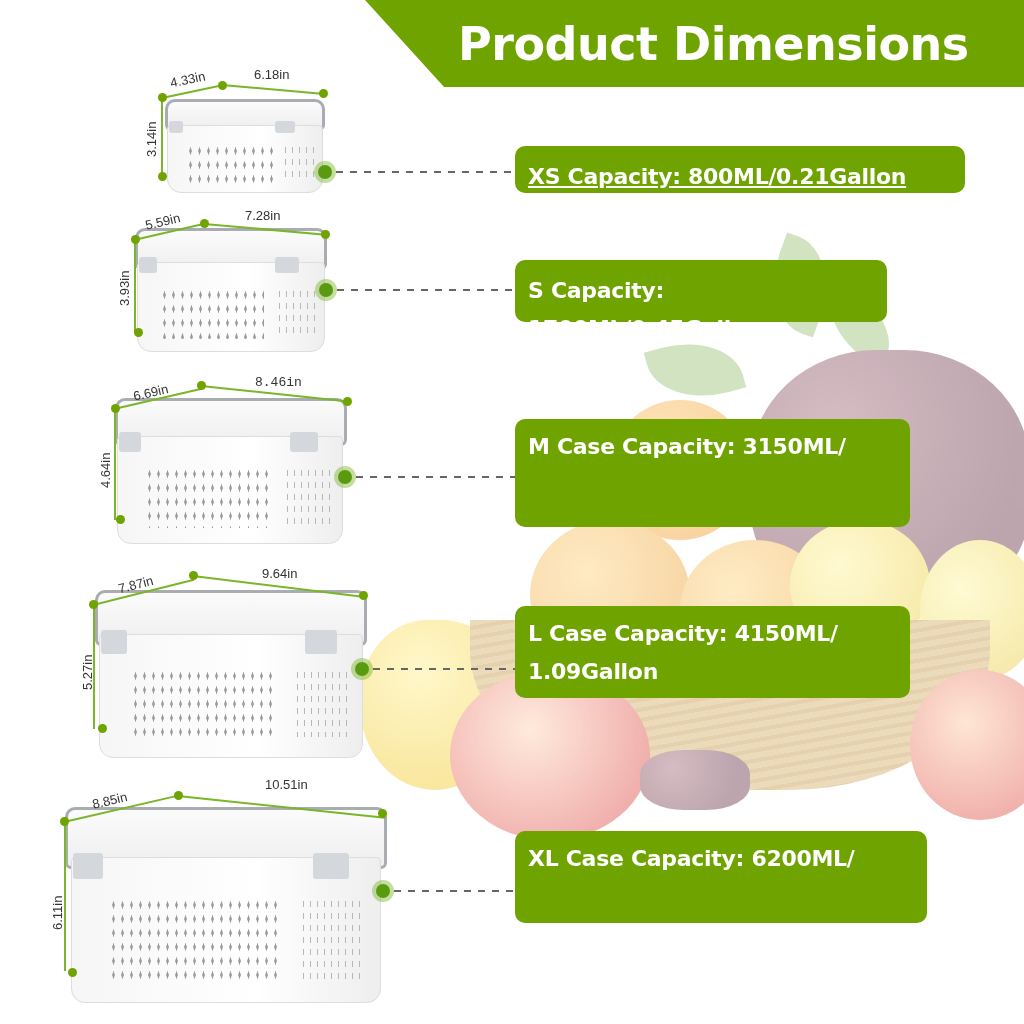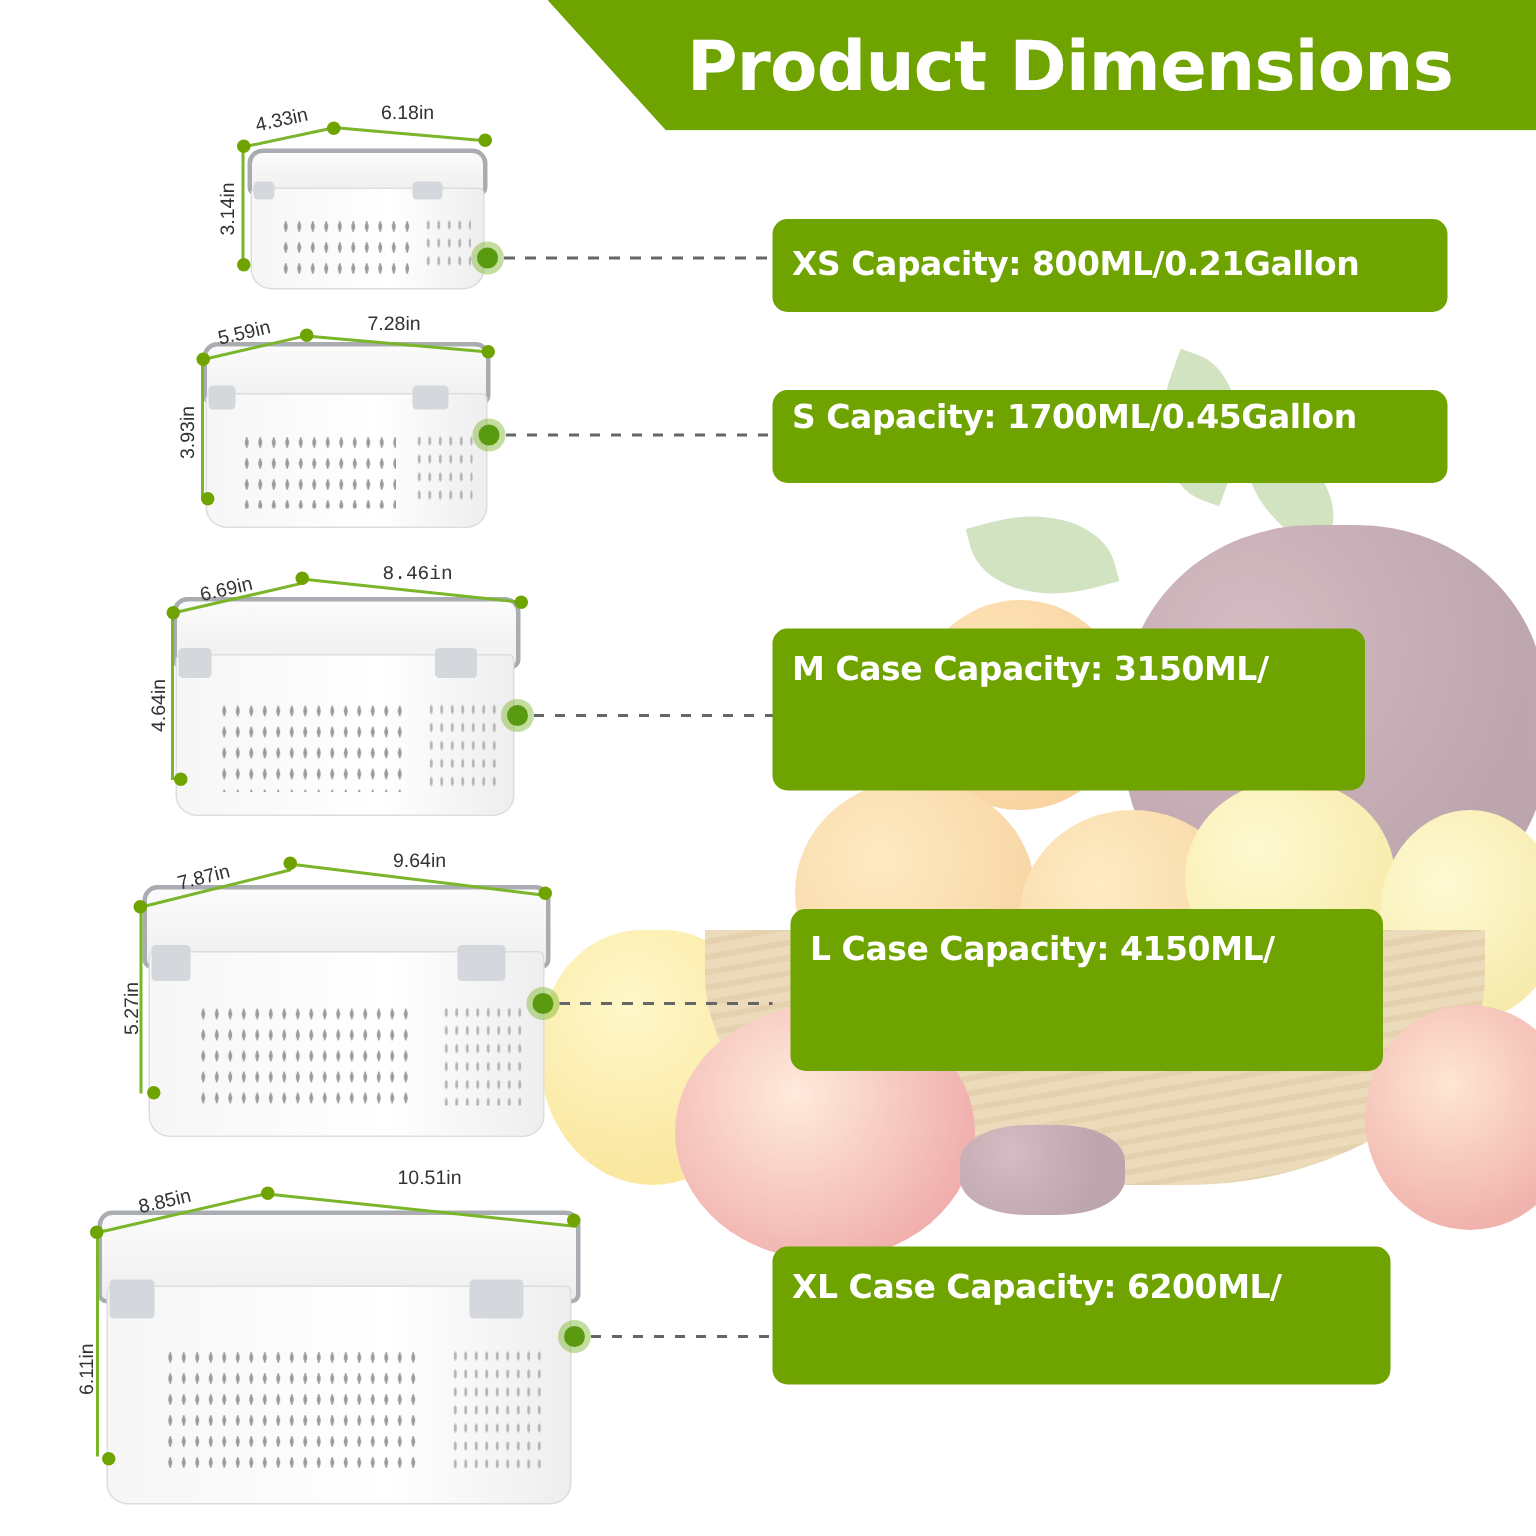"XS Capacity: 800ML/0.21Gallon" div.cap { height: 62px -> 47px; text-decoration: none -> underline }
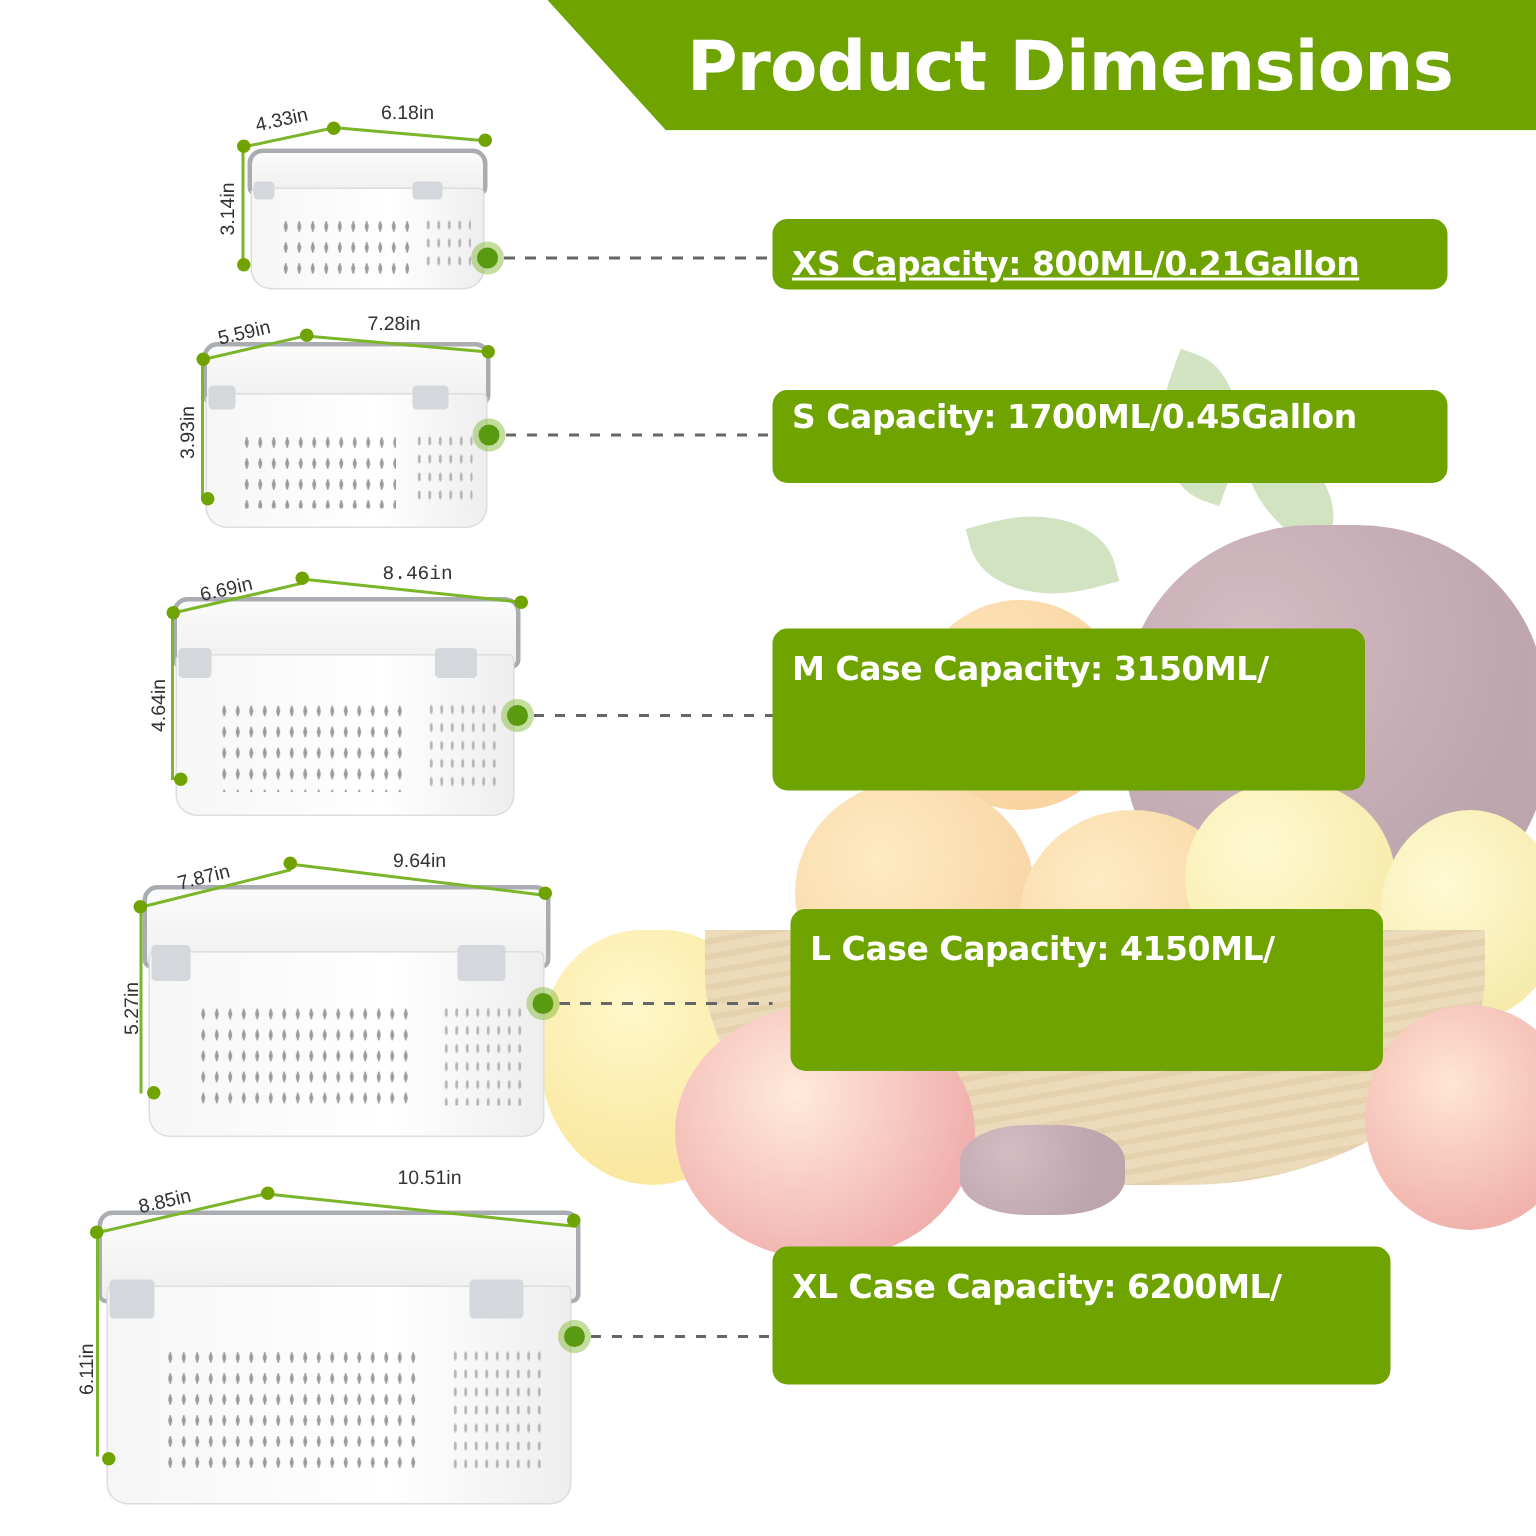"S Capacity: 1700ML/0.45Gallon" div.cap { padding-top: none -> 12px; width: 450px -> 372px }
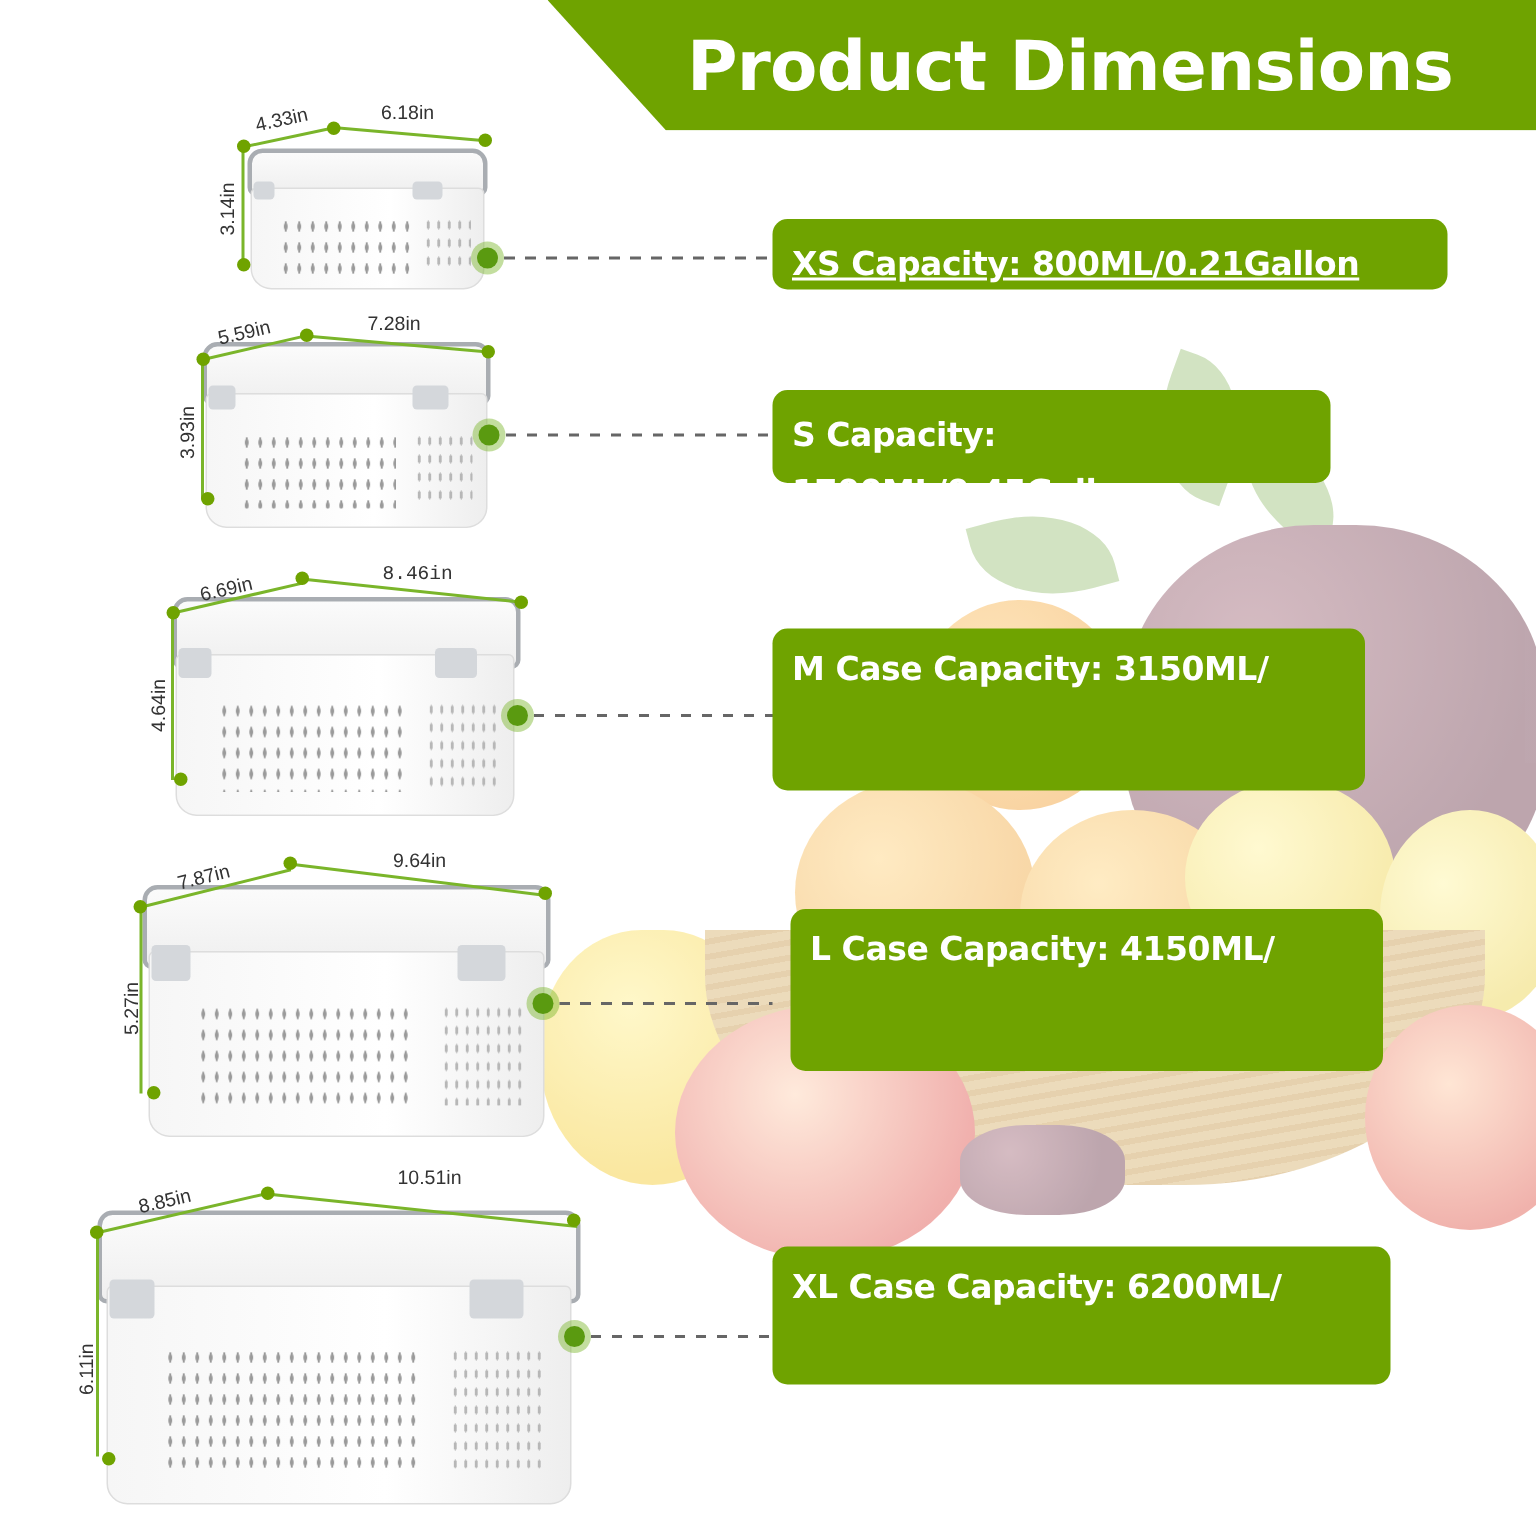"L Case Capacity: 4150ML/" div.cap { height: 108px -> 92px; left: 527px -> 515px }
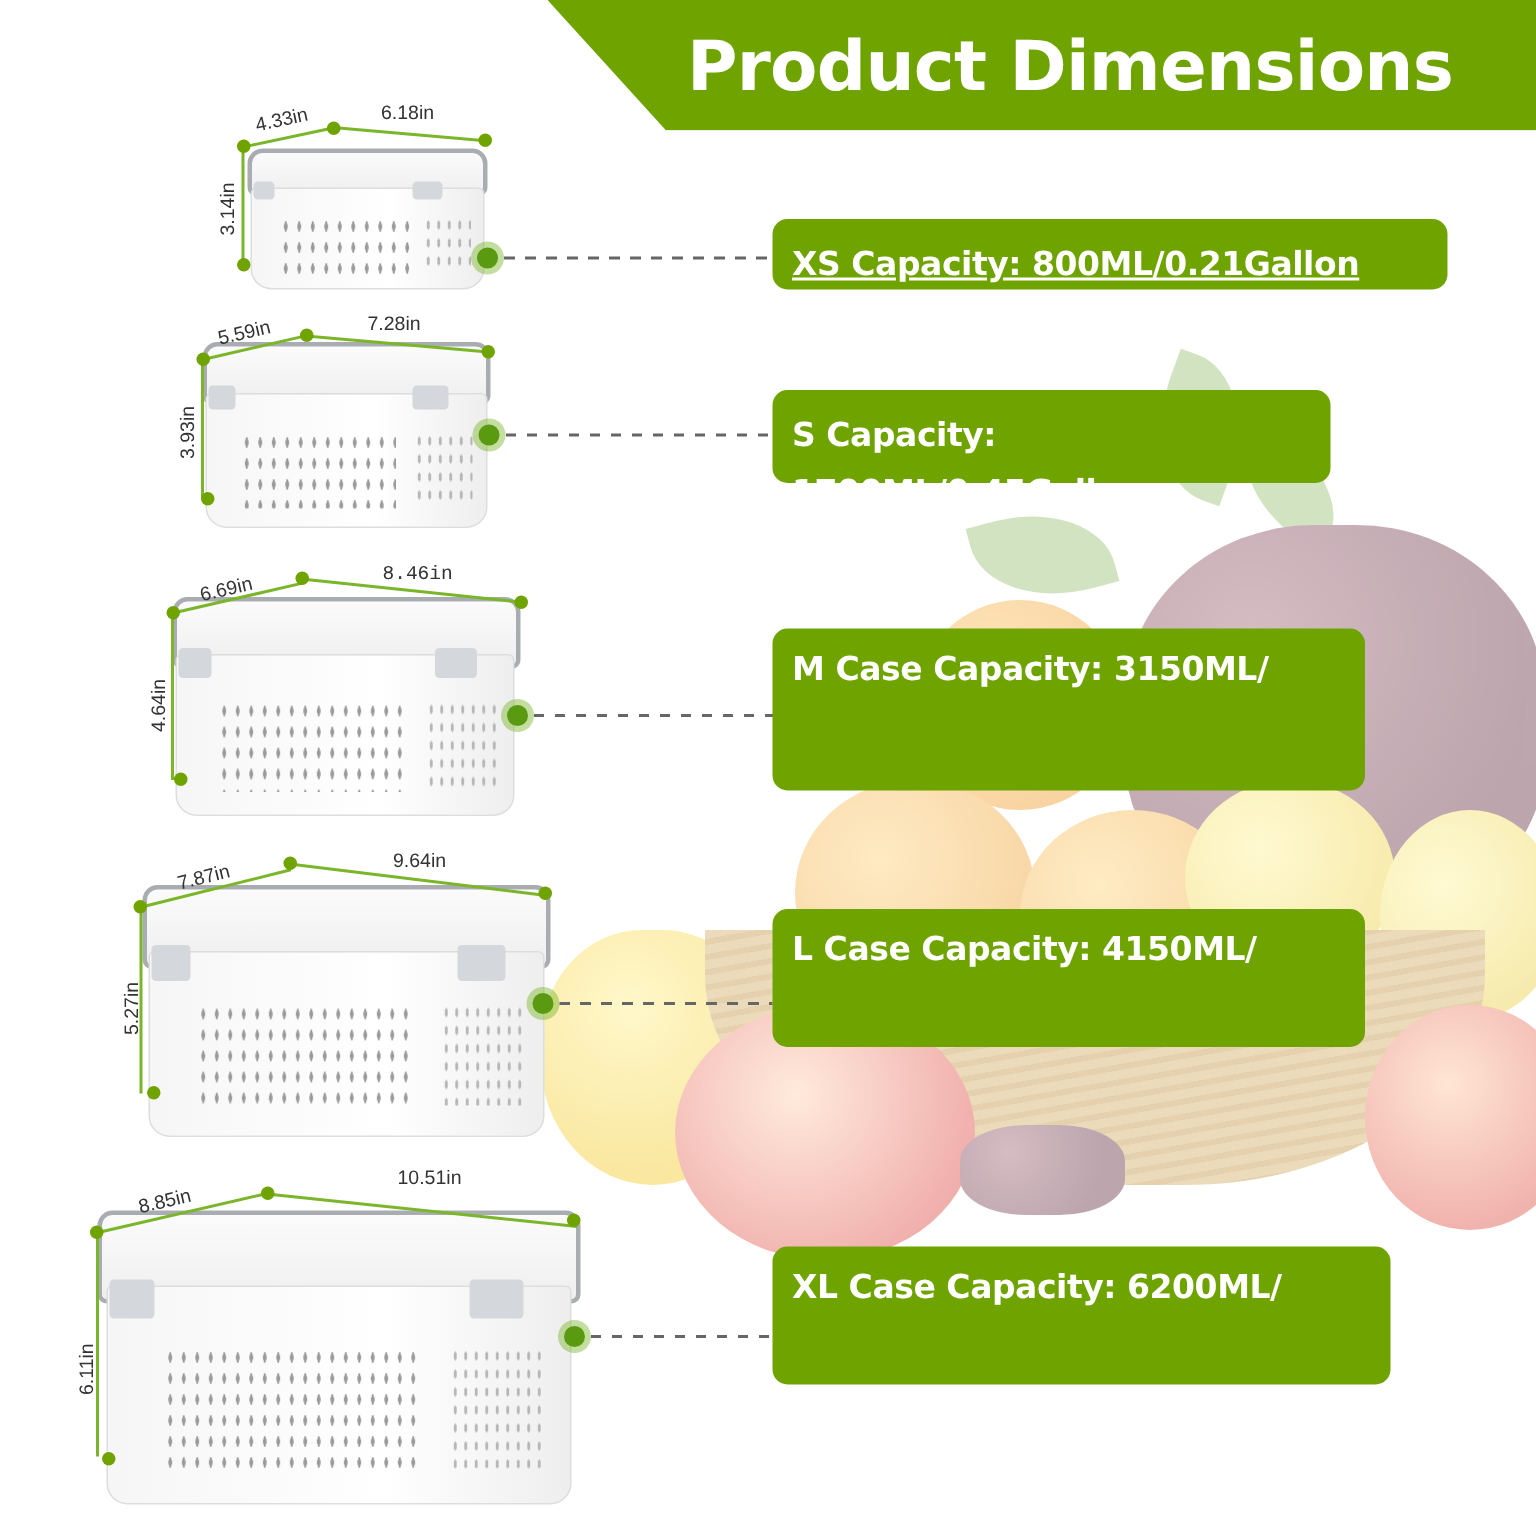"1.09Gallon" div { html: none -> <div>1.09Gallon</div> }
